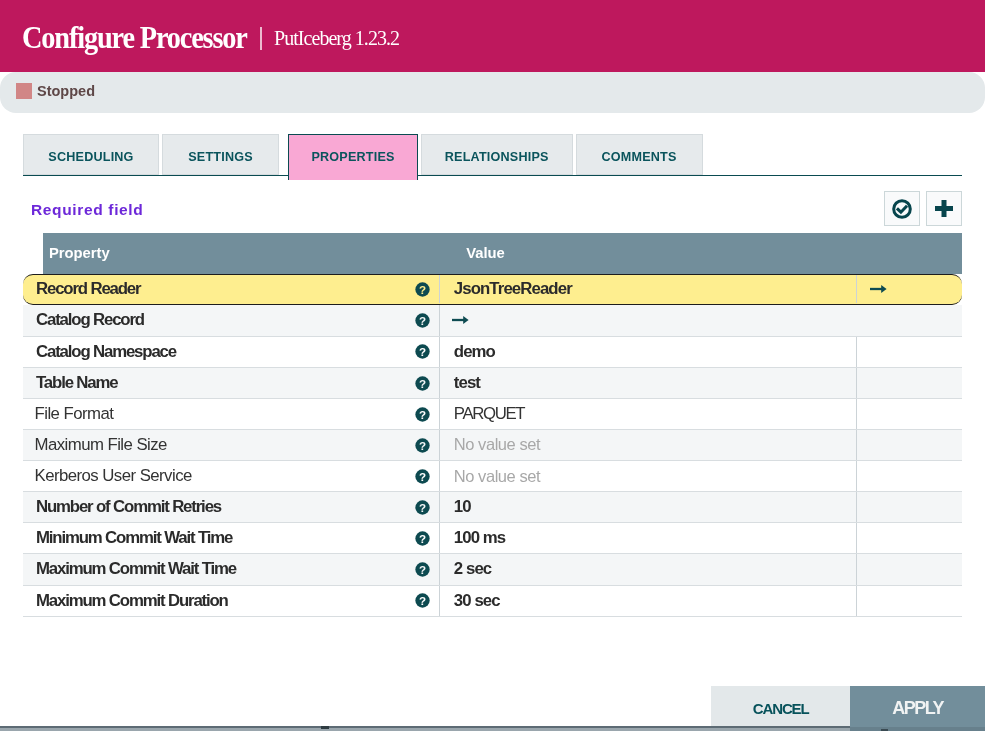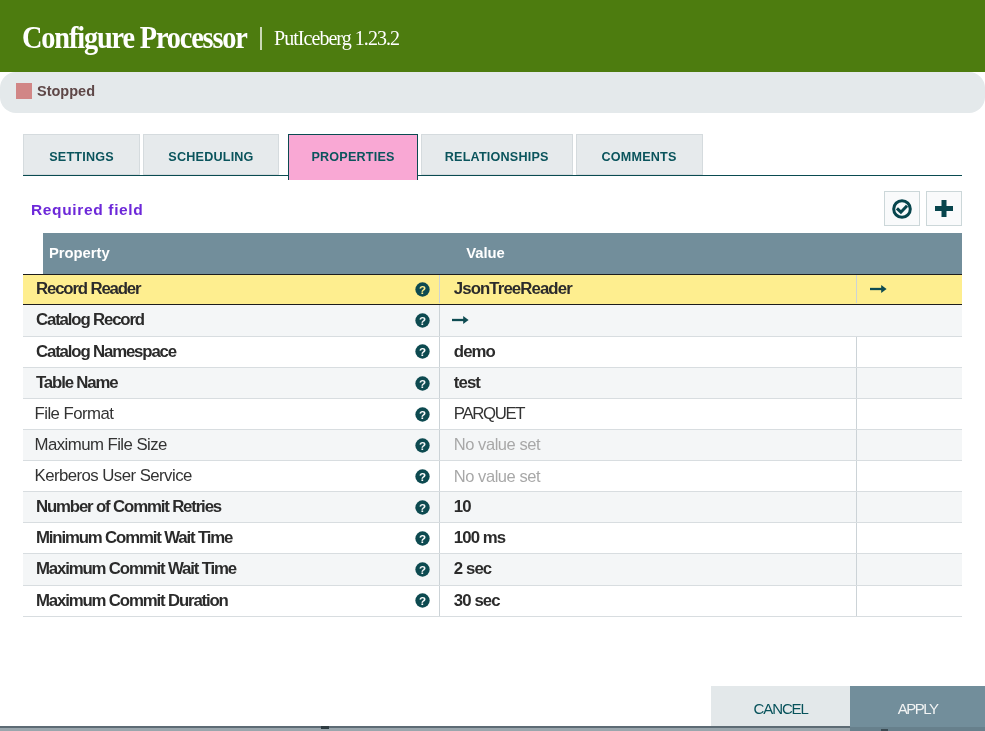"Configure Processor" .hd { background: #4d7c0f -> #be185d }
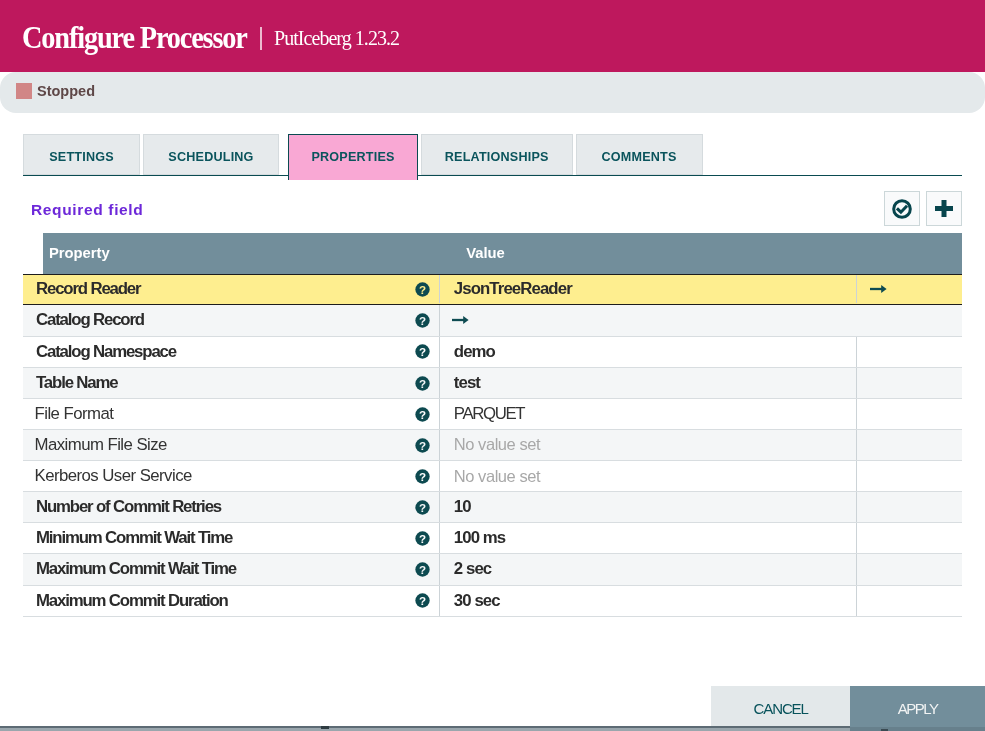"SETTINGS" div.tab { order: before "SCHEDULING" -> after "SCHEDULING" }
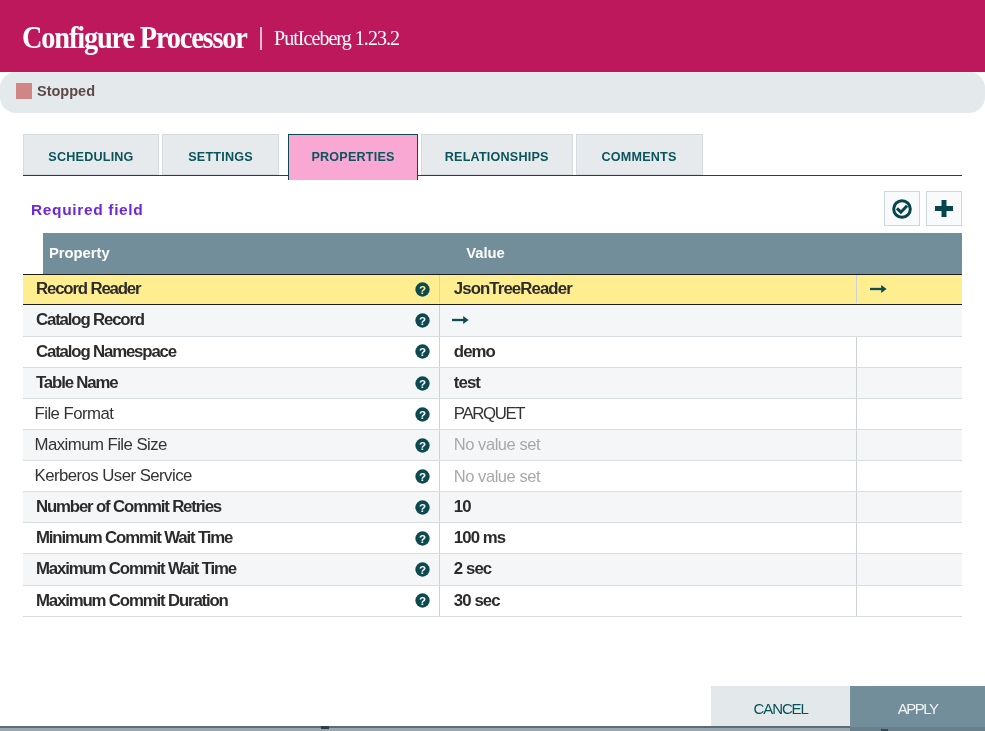"Record Reader" .row.sel { border-radius: none -> 10px }
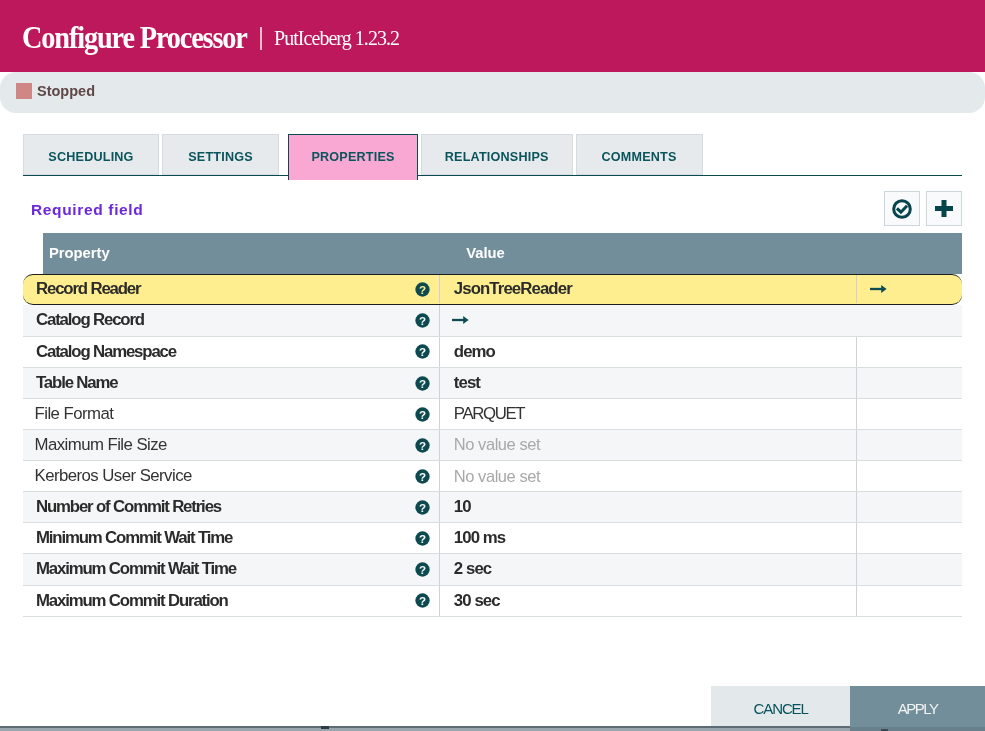"CANCEL" .btn { font-weight: normal -> bold }
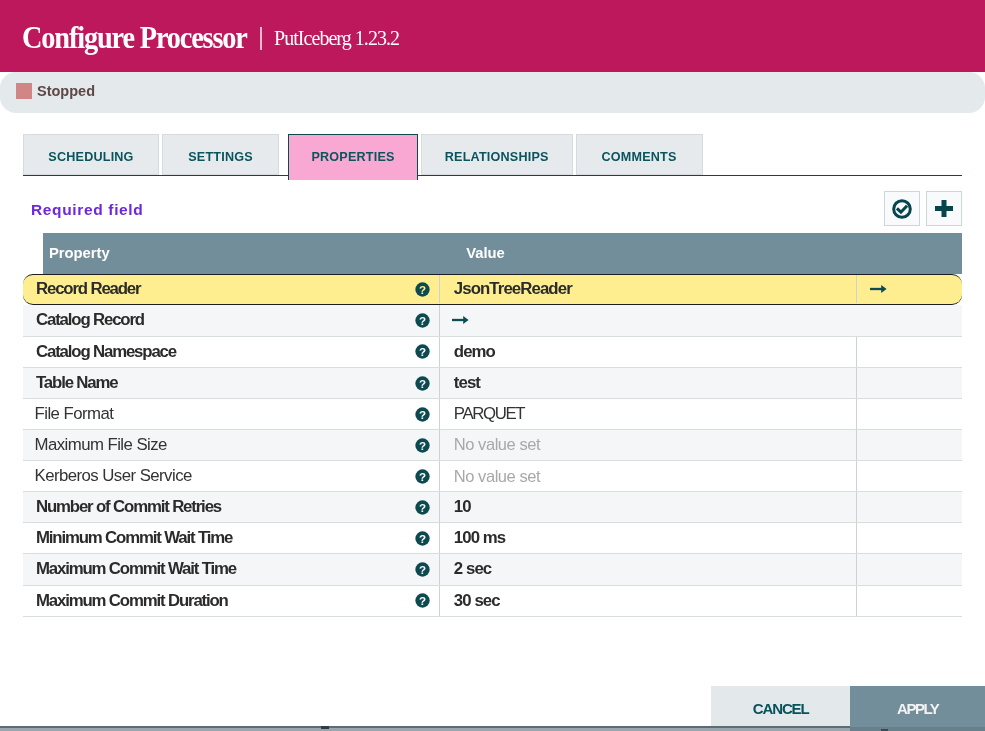"APPLY" .btn.apply { font-size: 15px -> 18px }
